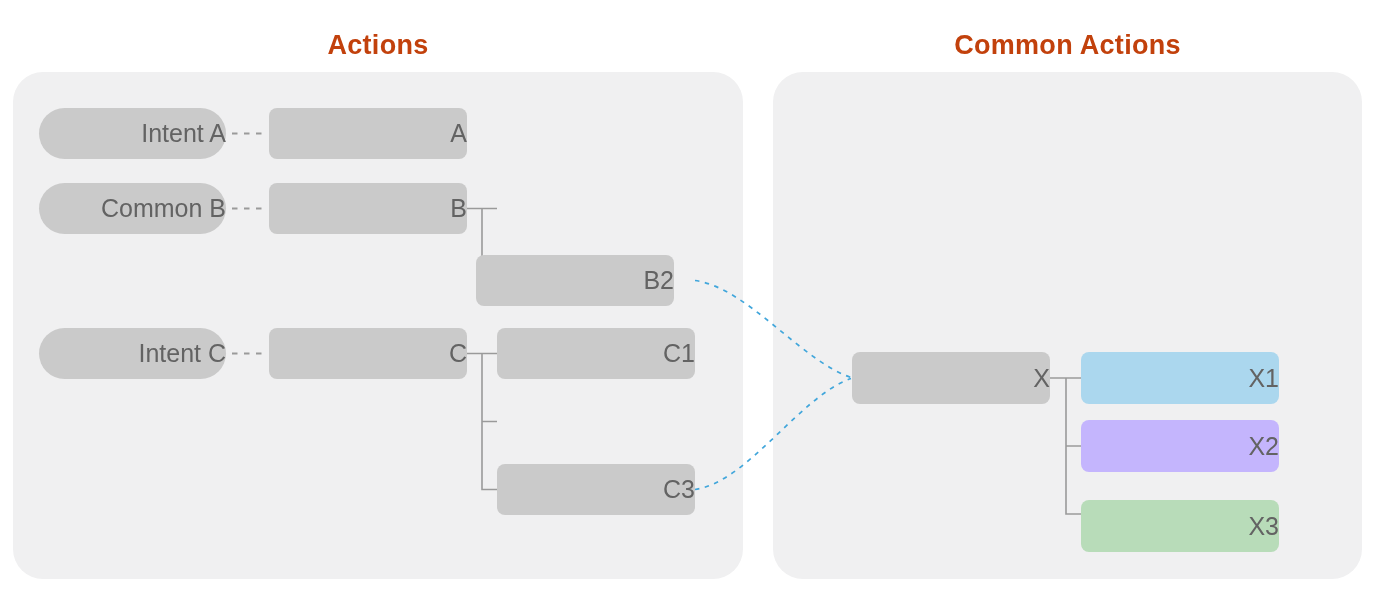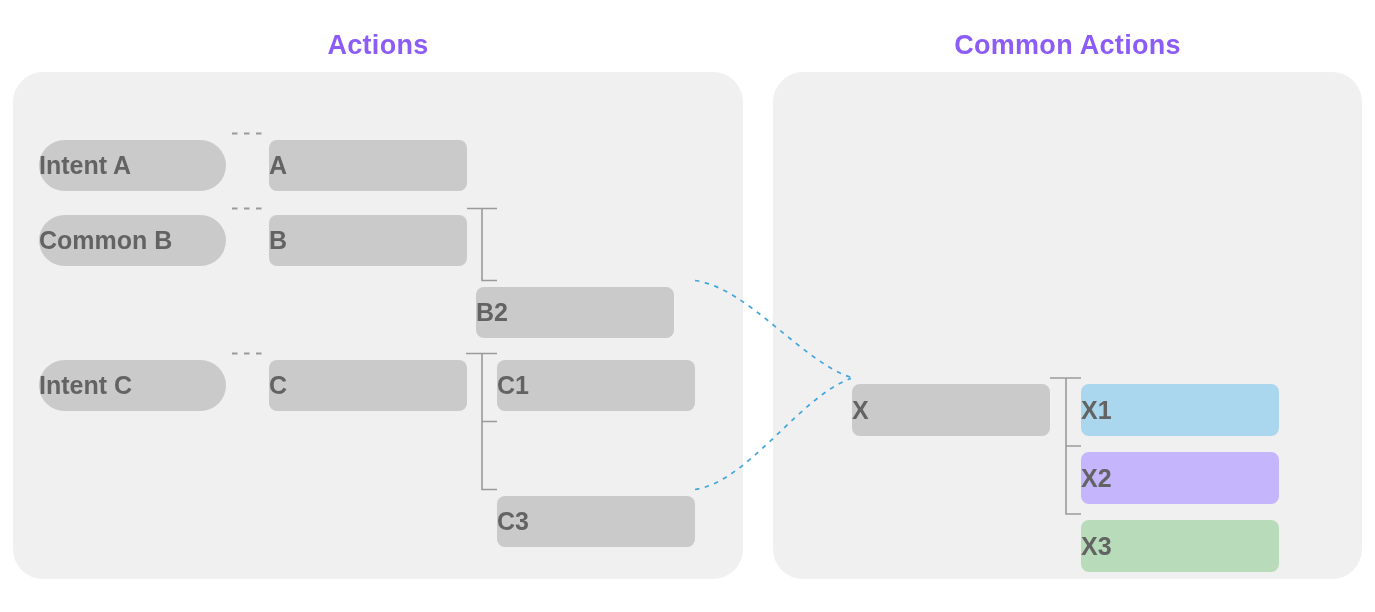"Actions" .panel-title { color: #8b5cf6 -> #c2410c }
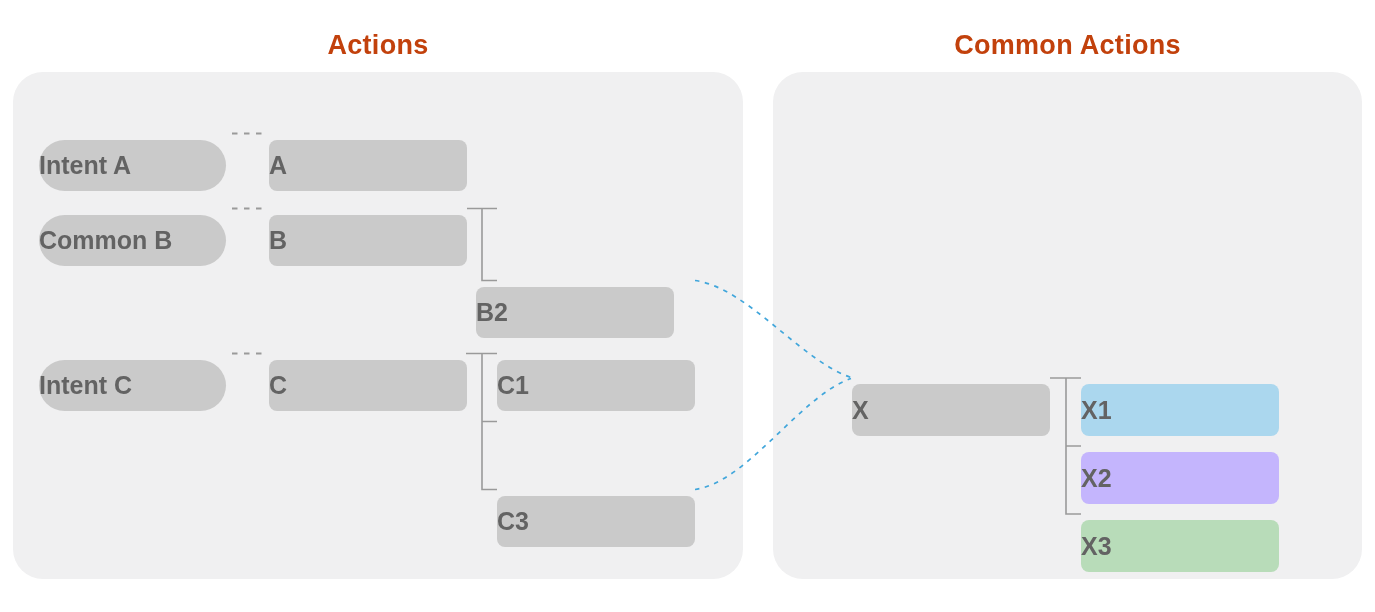"Intent A" .node { font-weight: 700 -> 400; justify-content: flex-start -> flex-end; margin-top: 32px -> none }
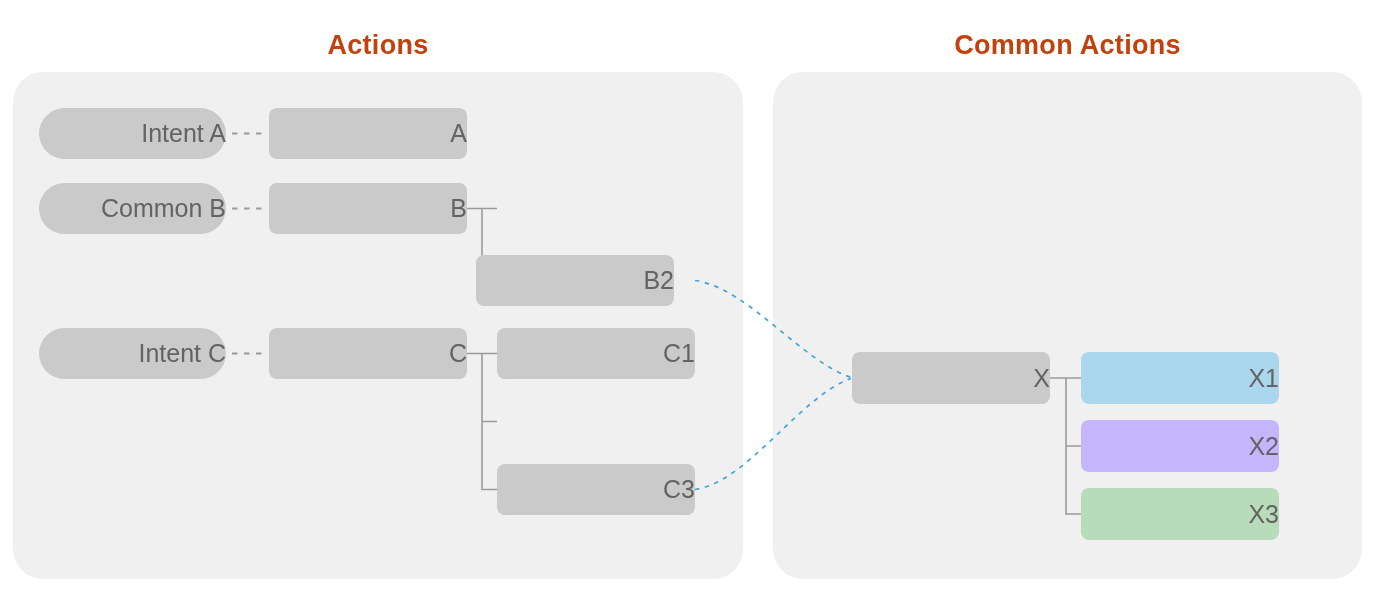"X3" div.node { top: 488px -> 500px }
